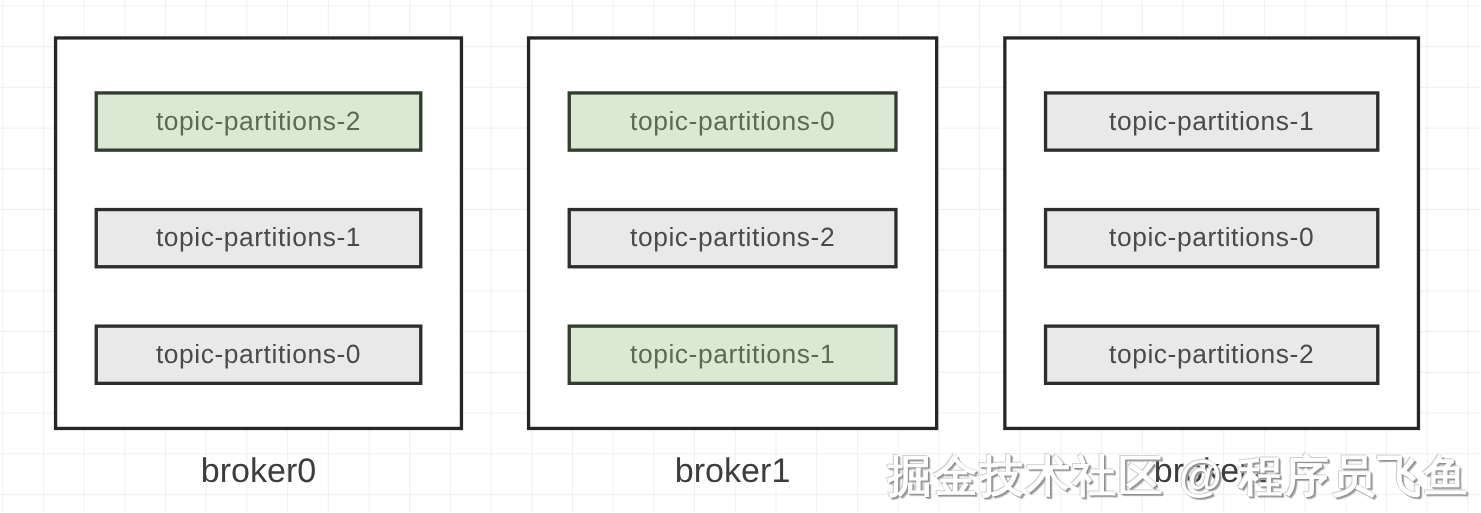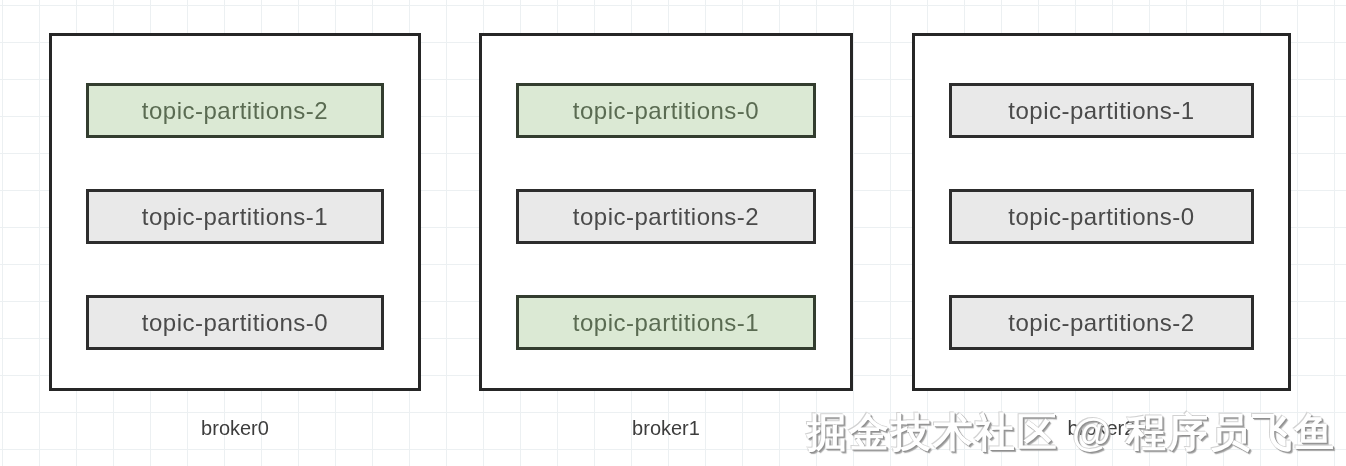"broker0" .broker-label { font-size: 20px -> 31px }
